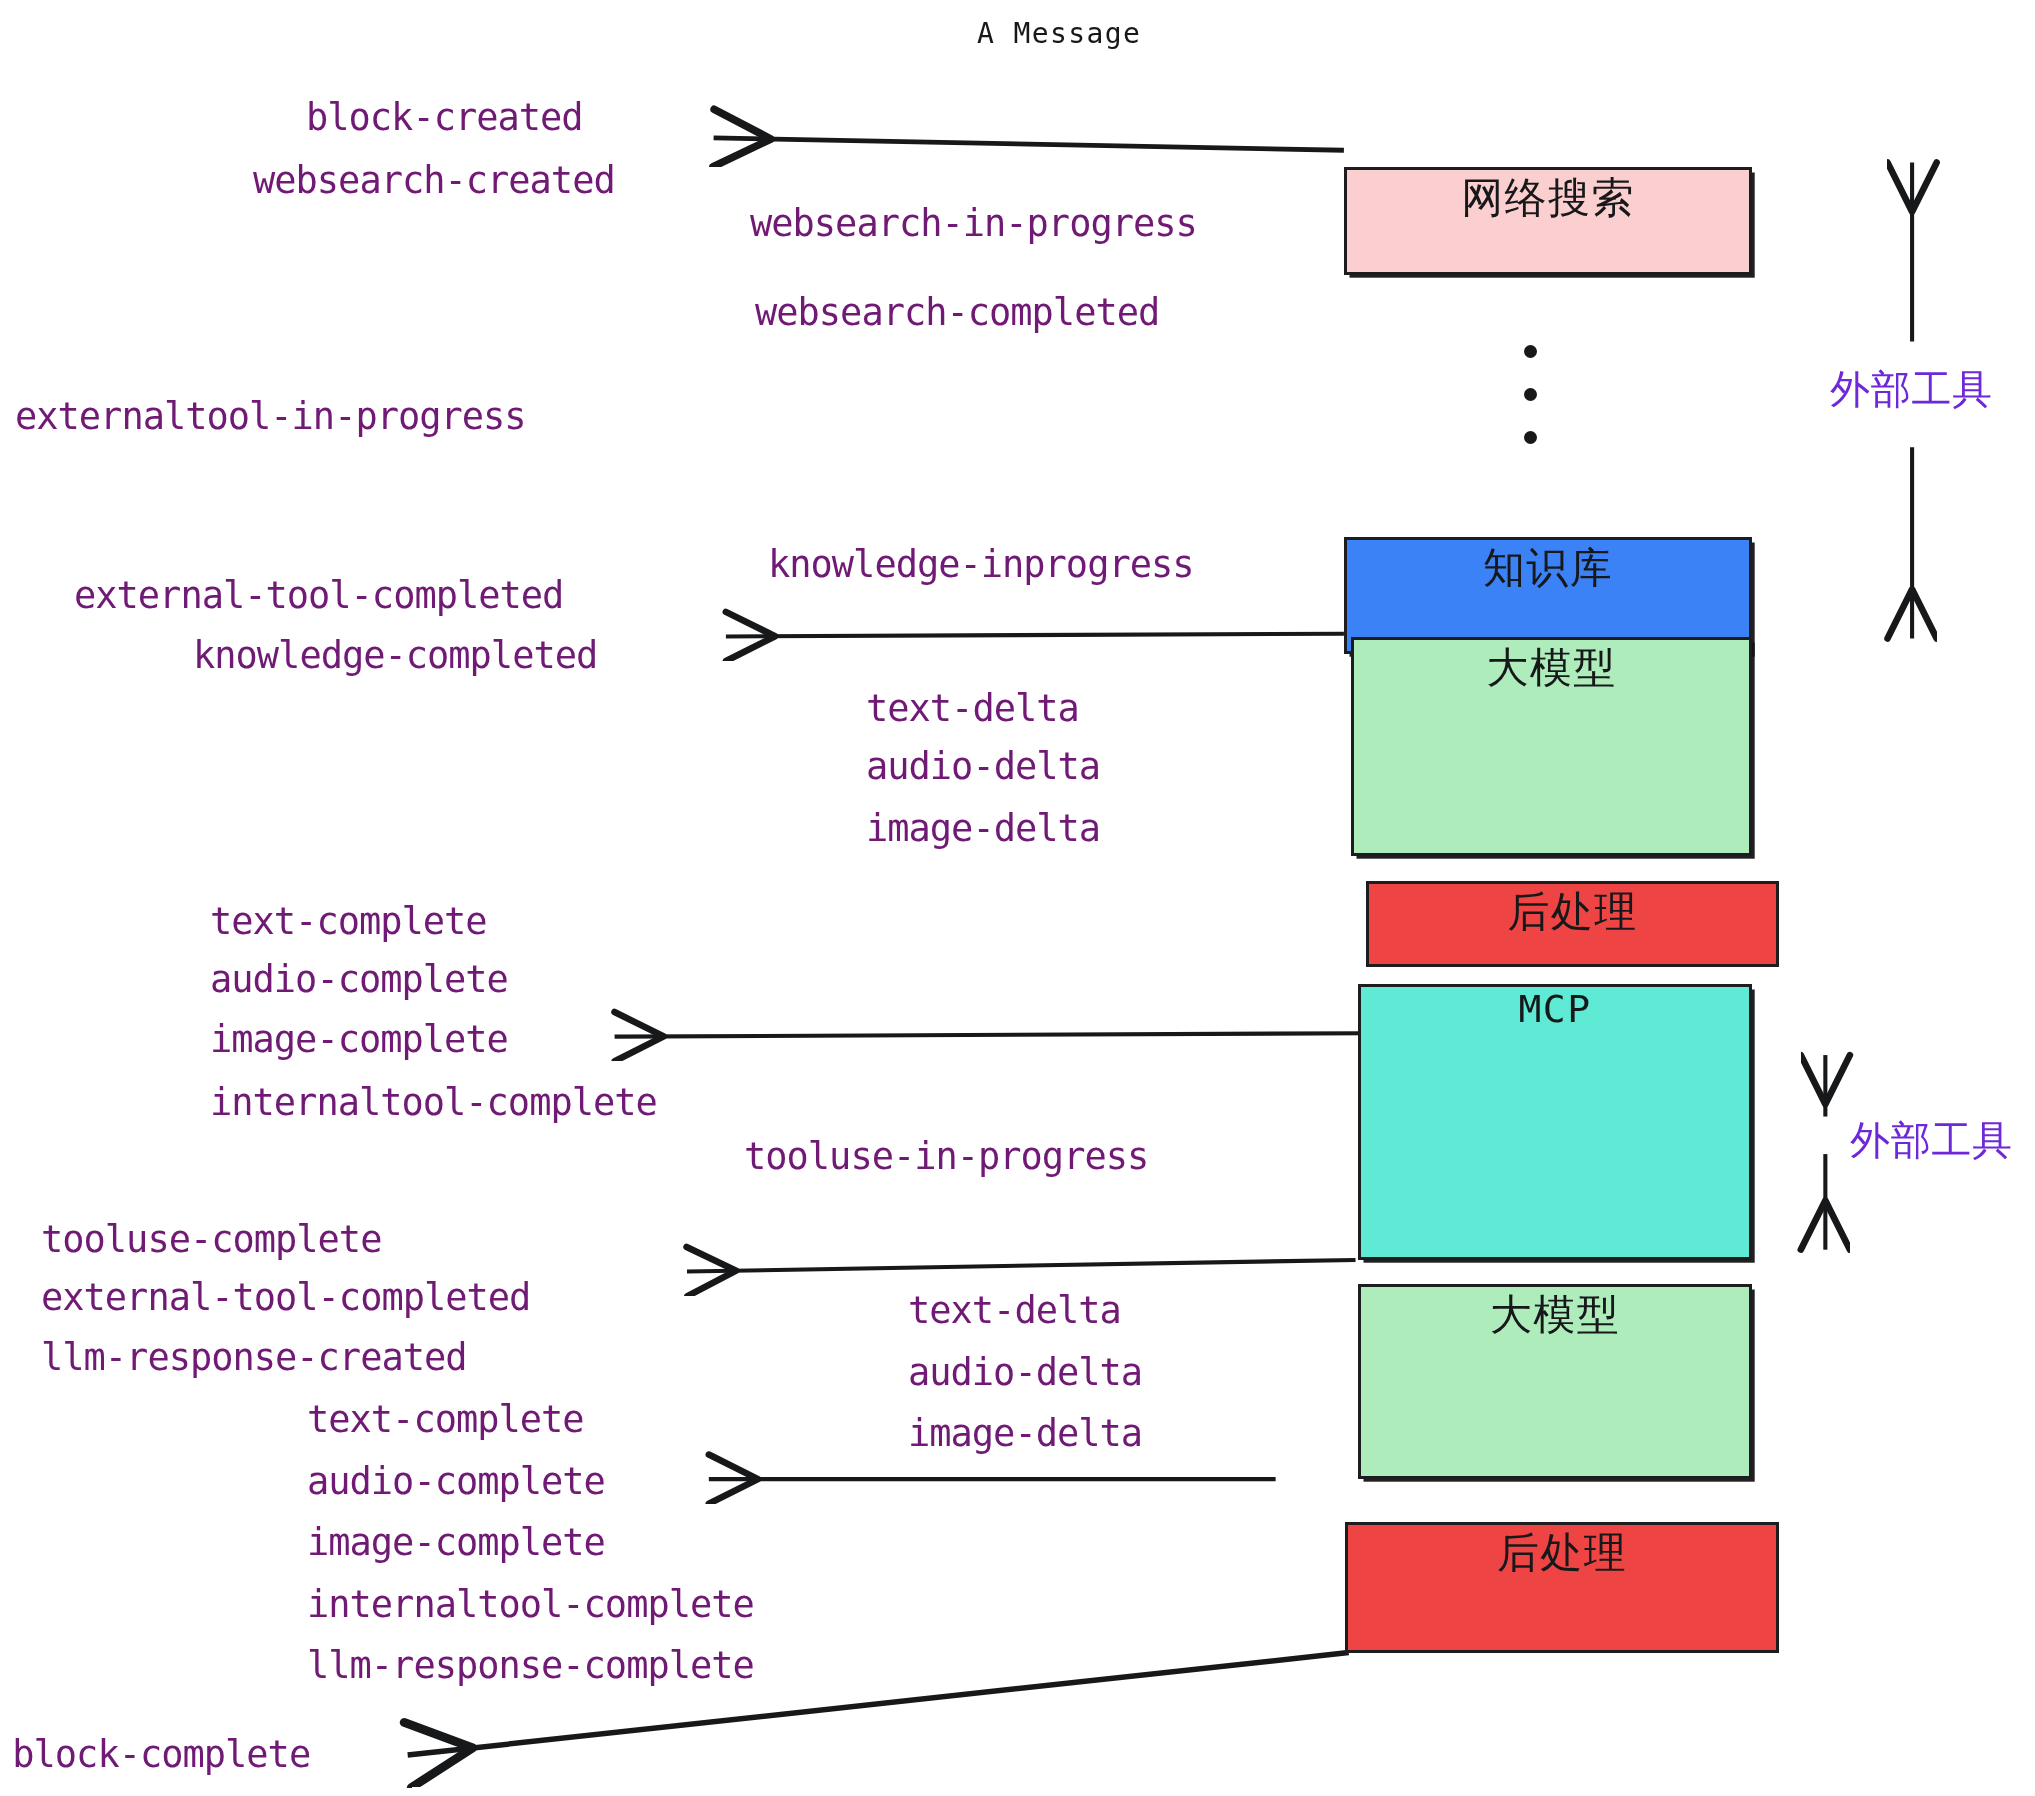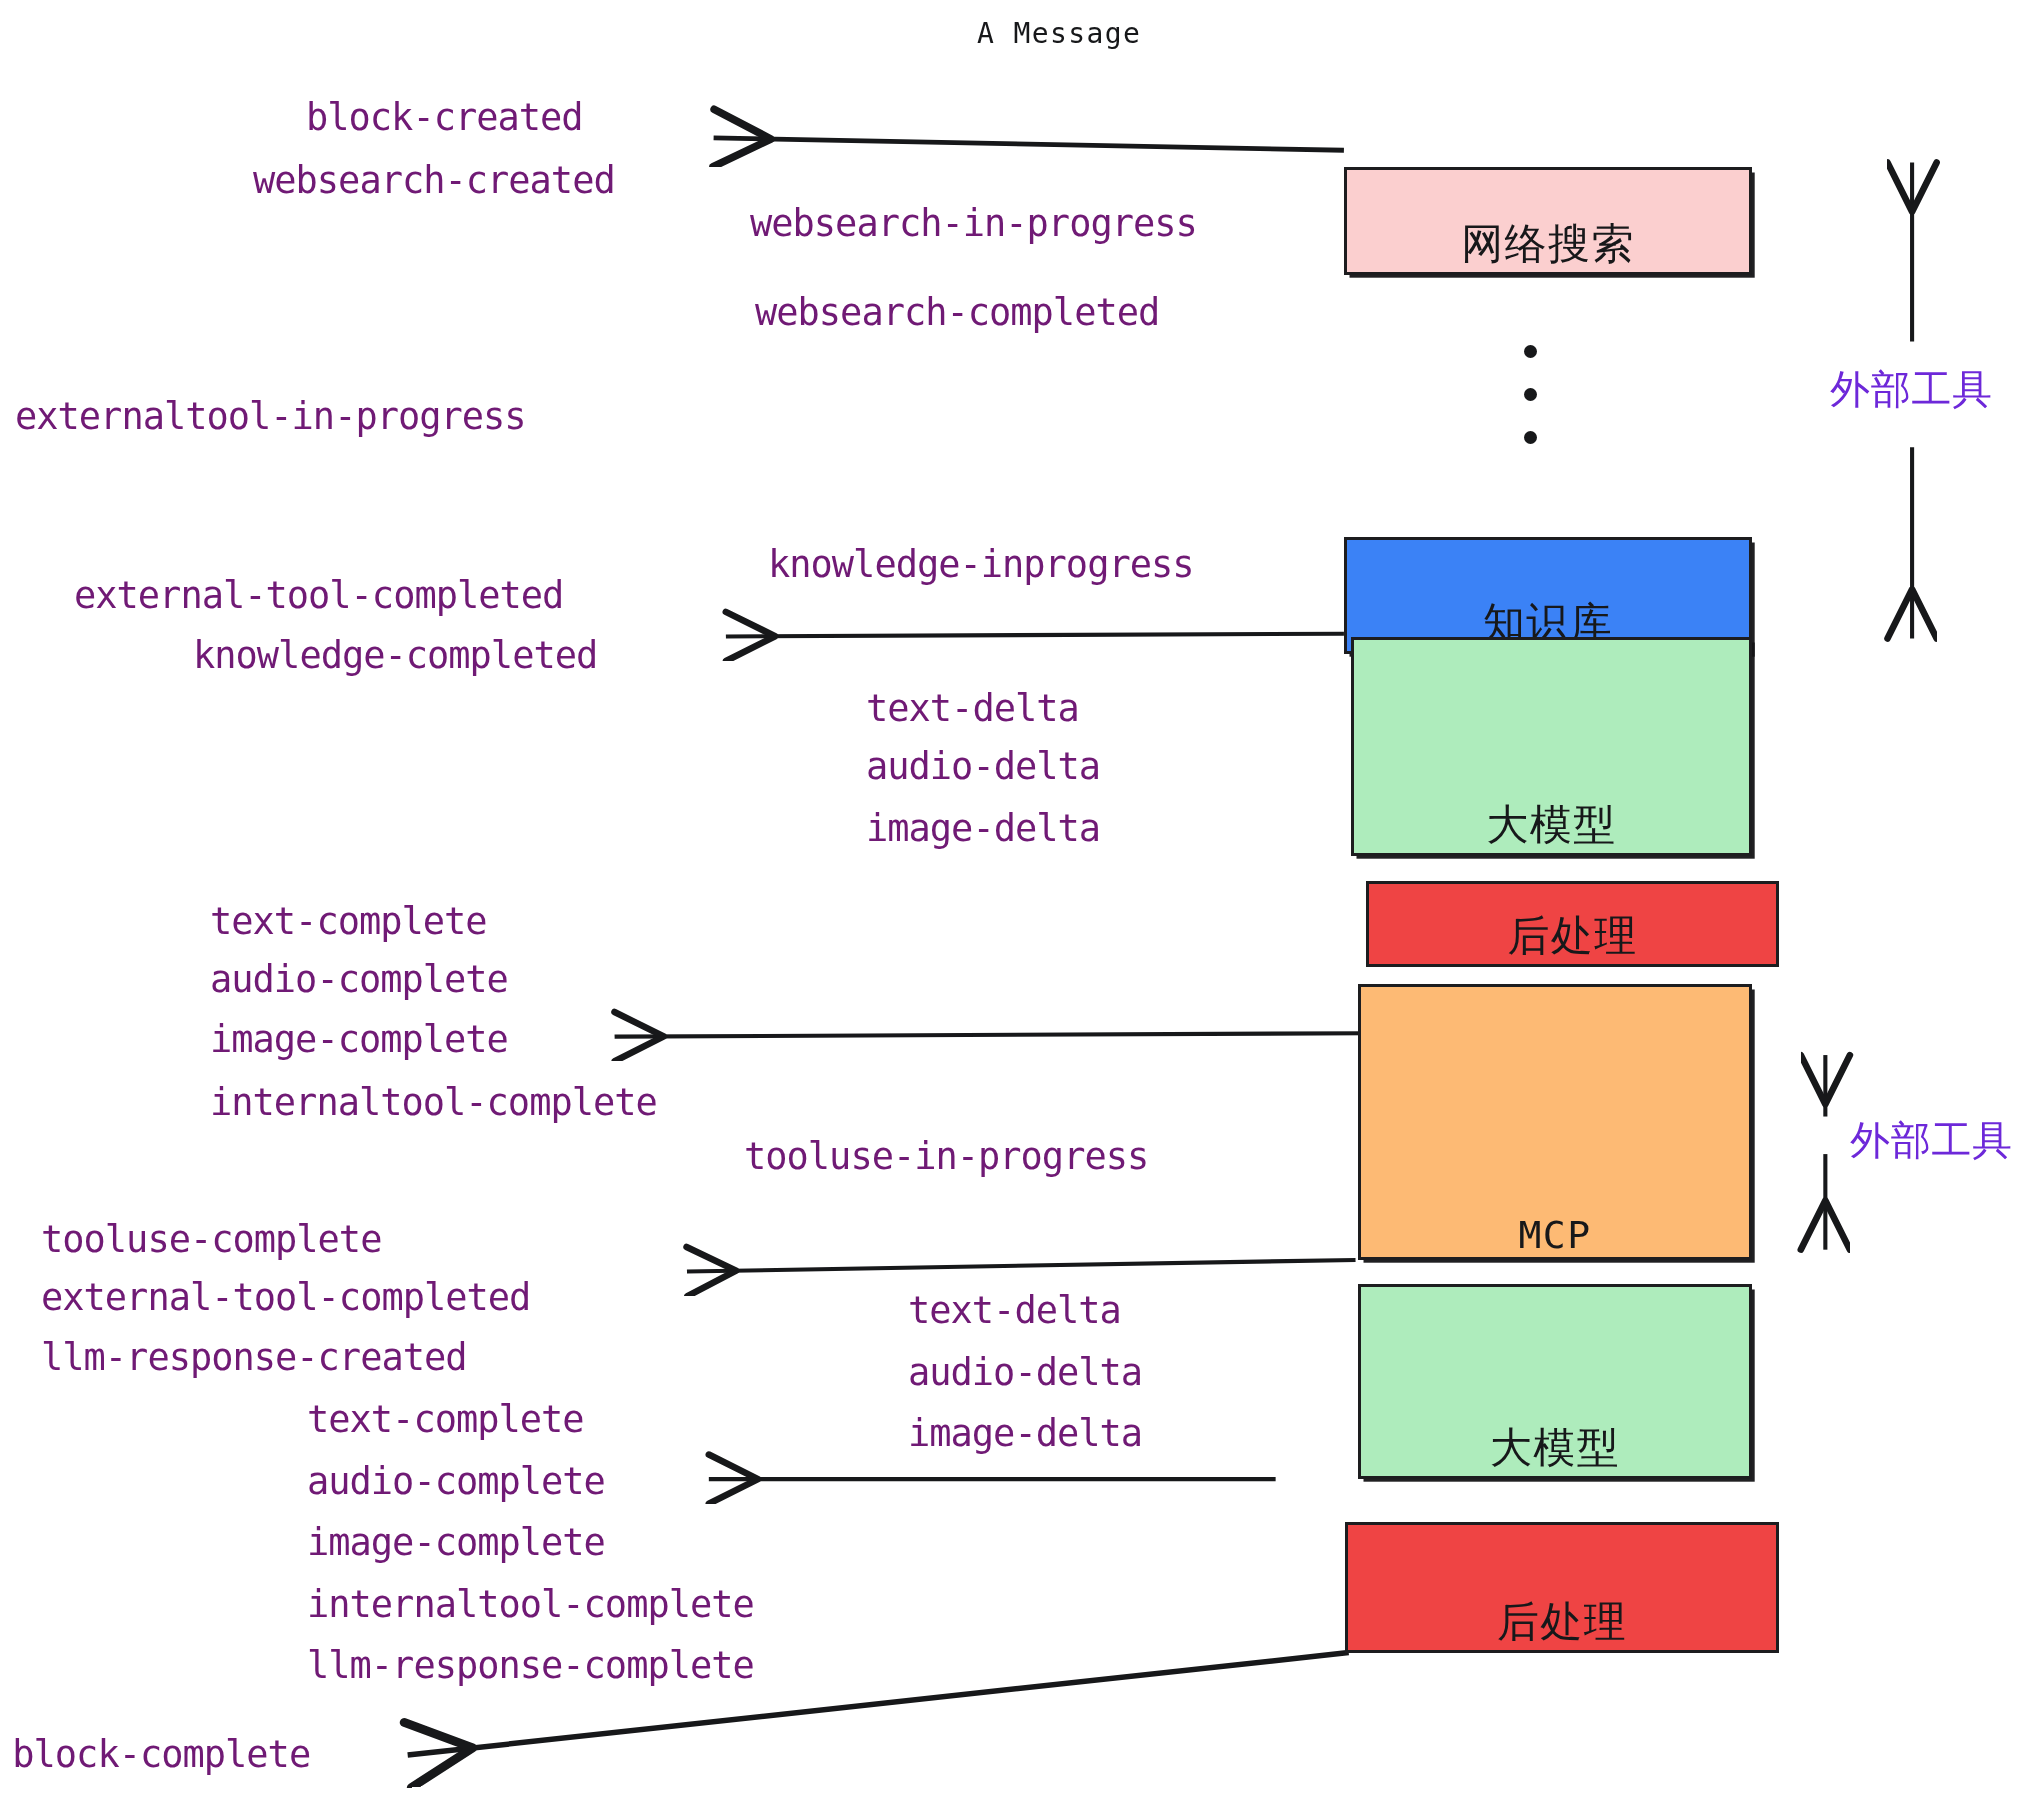"网络搜索" .box { align-items: flex-end -> flex-start }
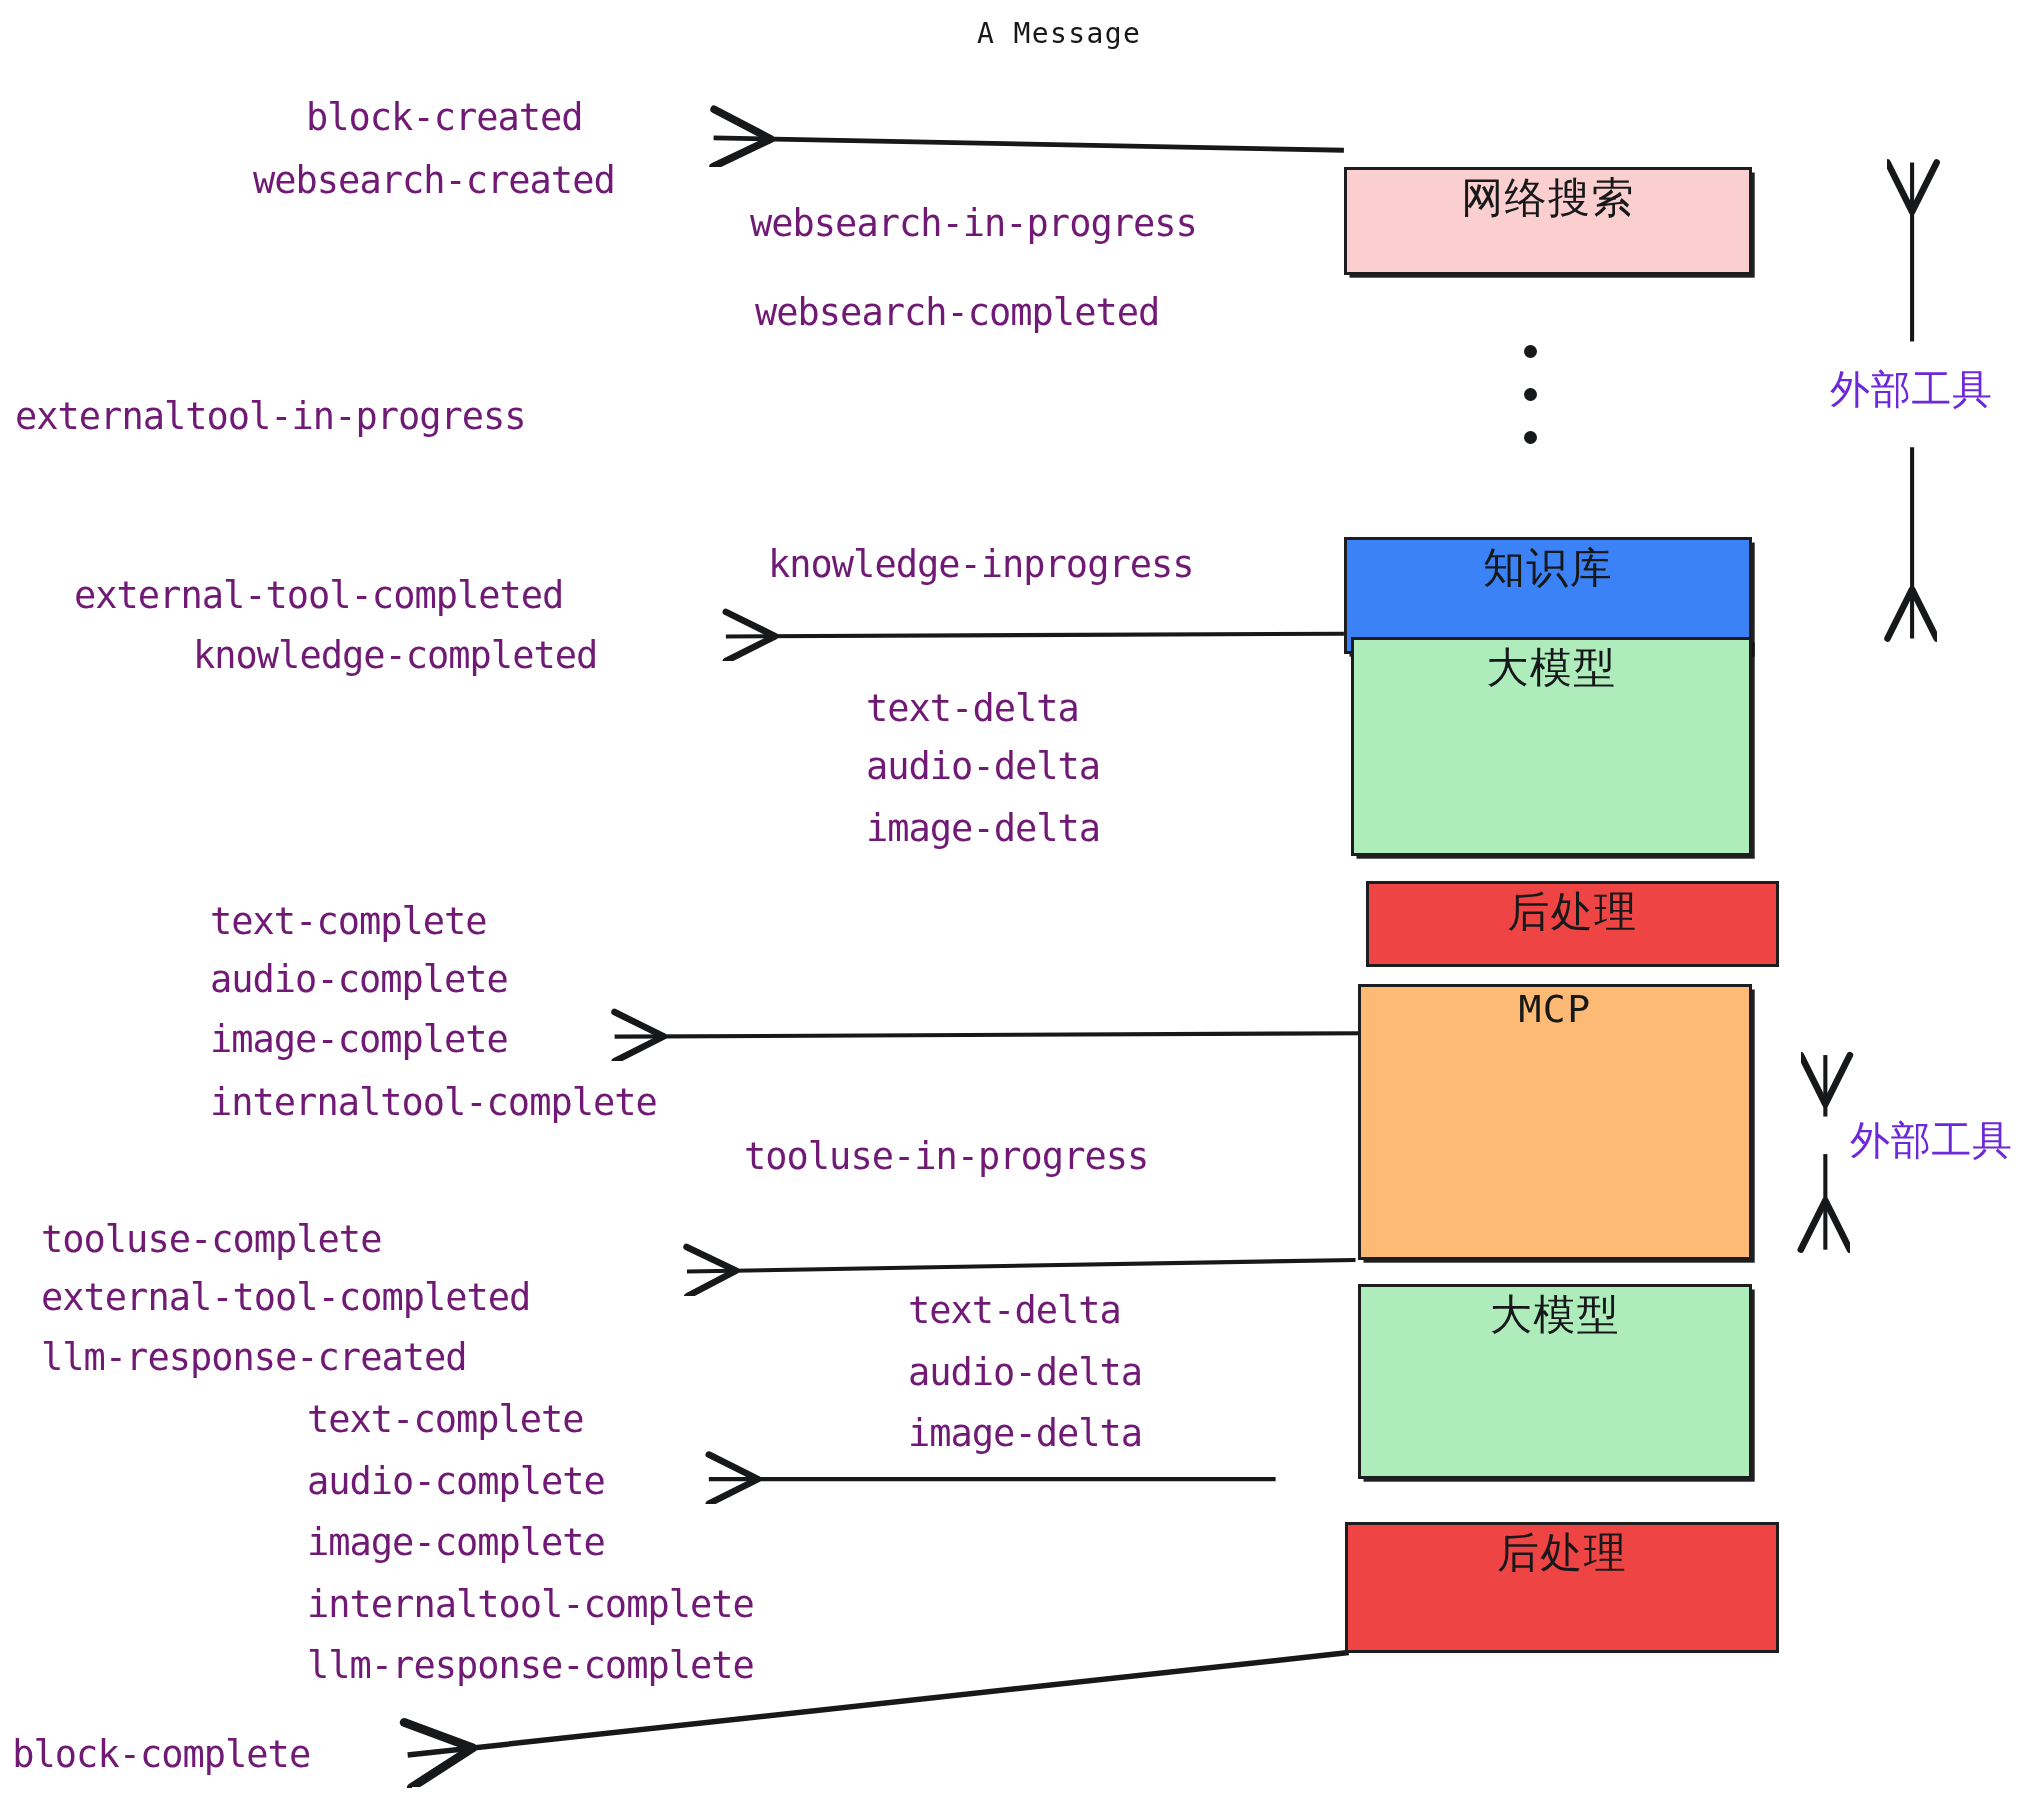"MCP" div.box { background: #fdba74 -> #5eead4 }
